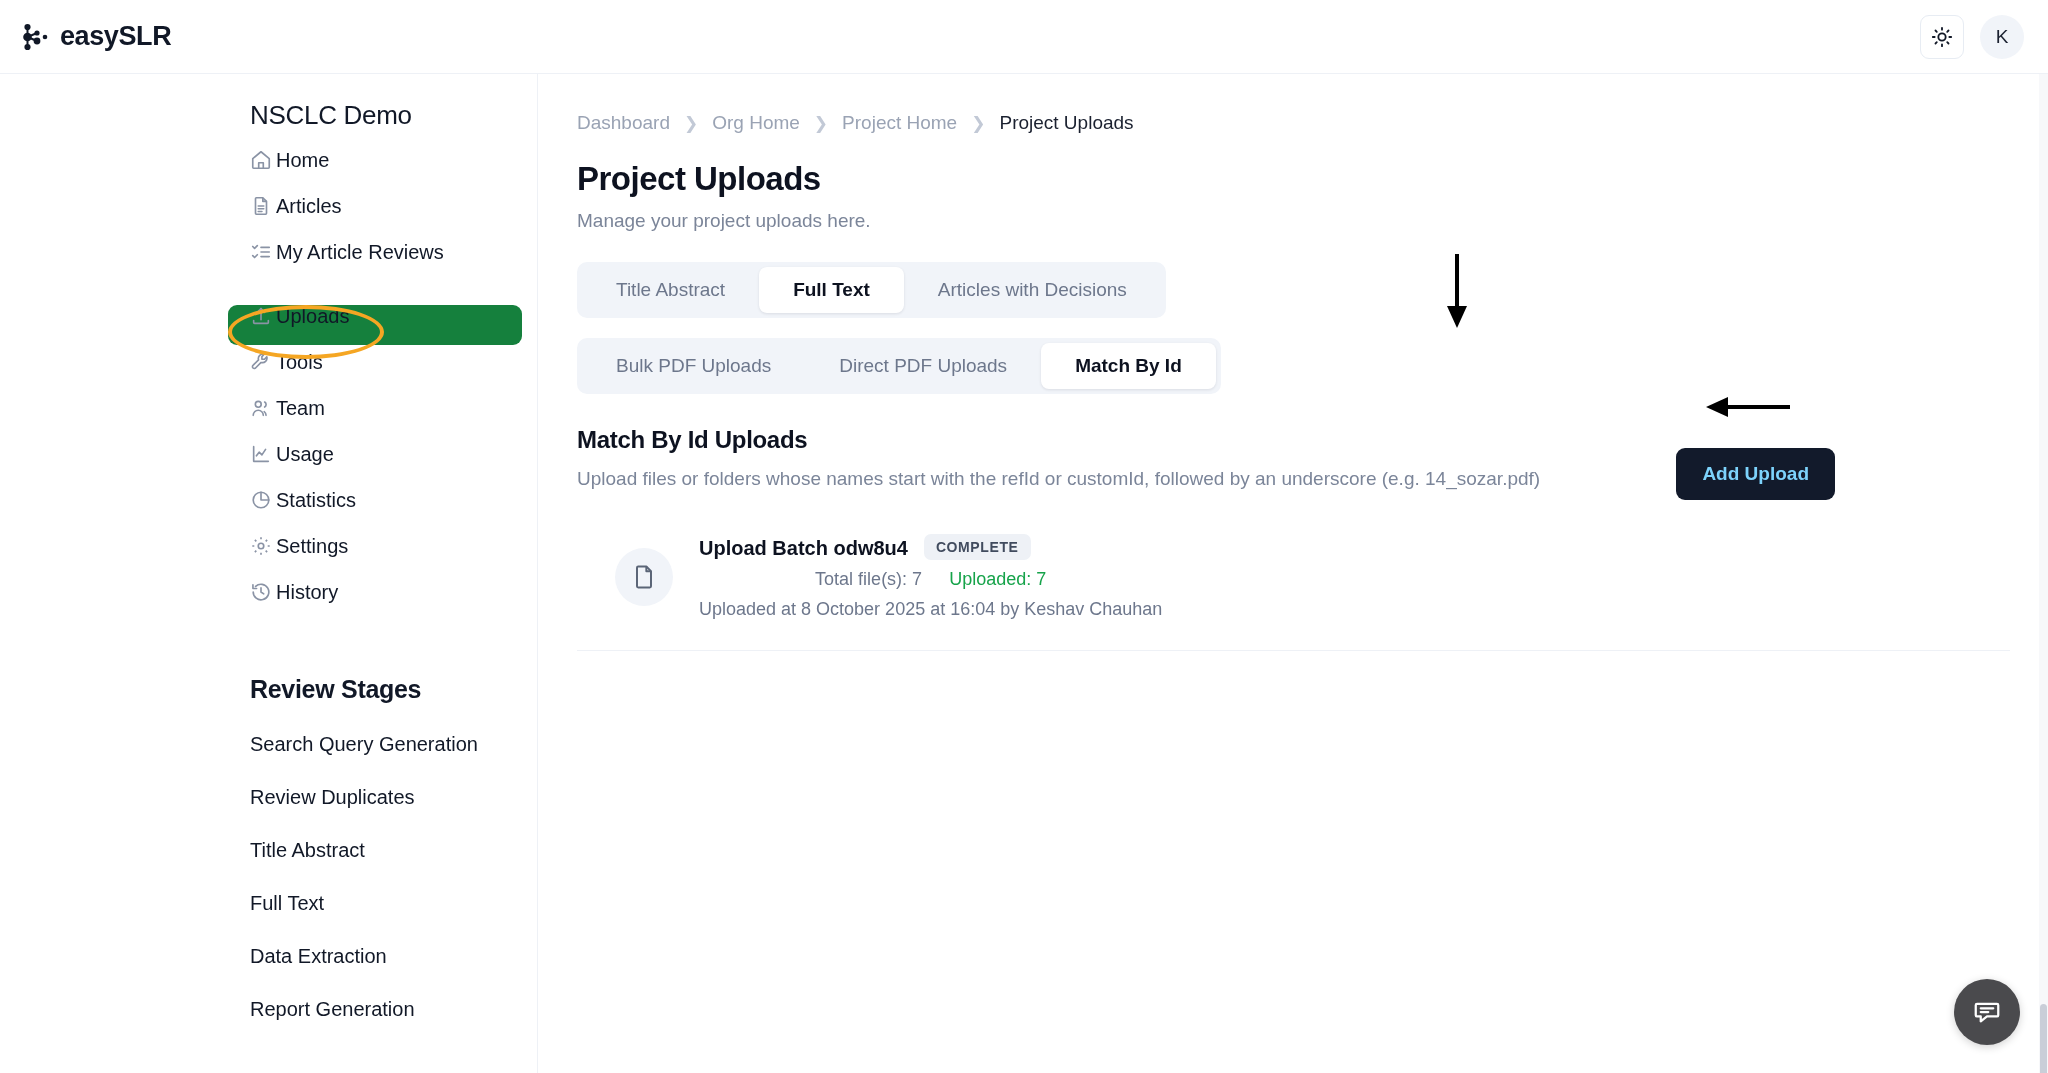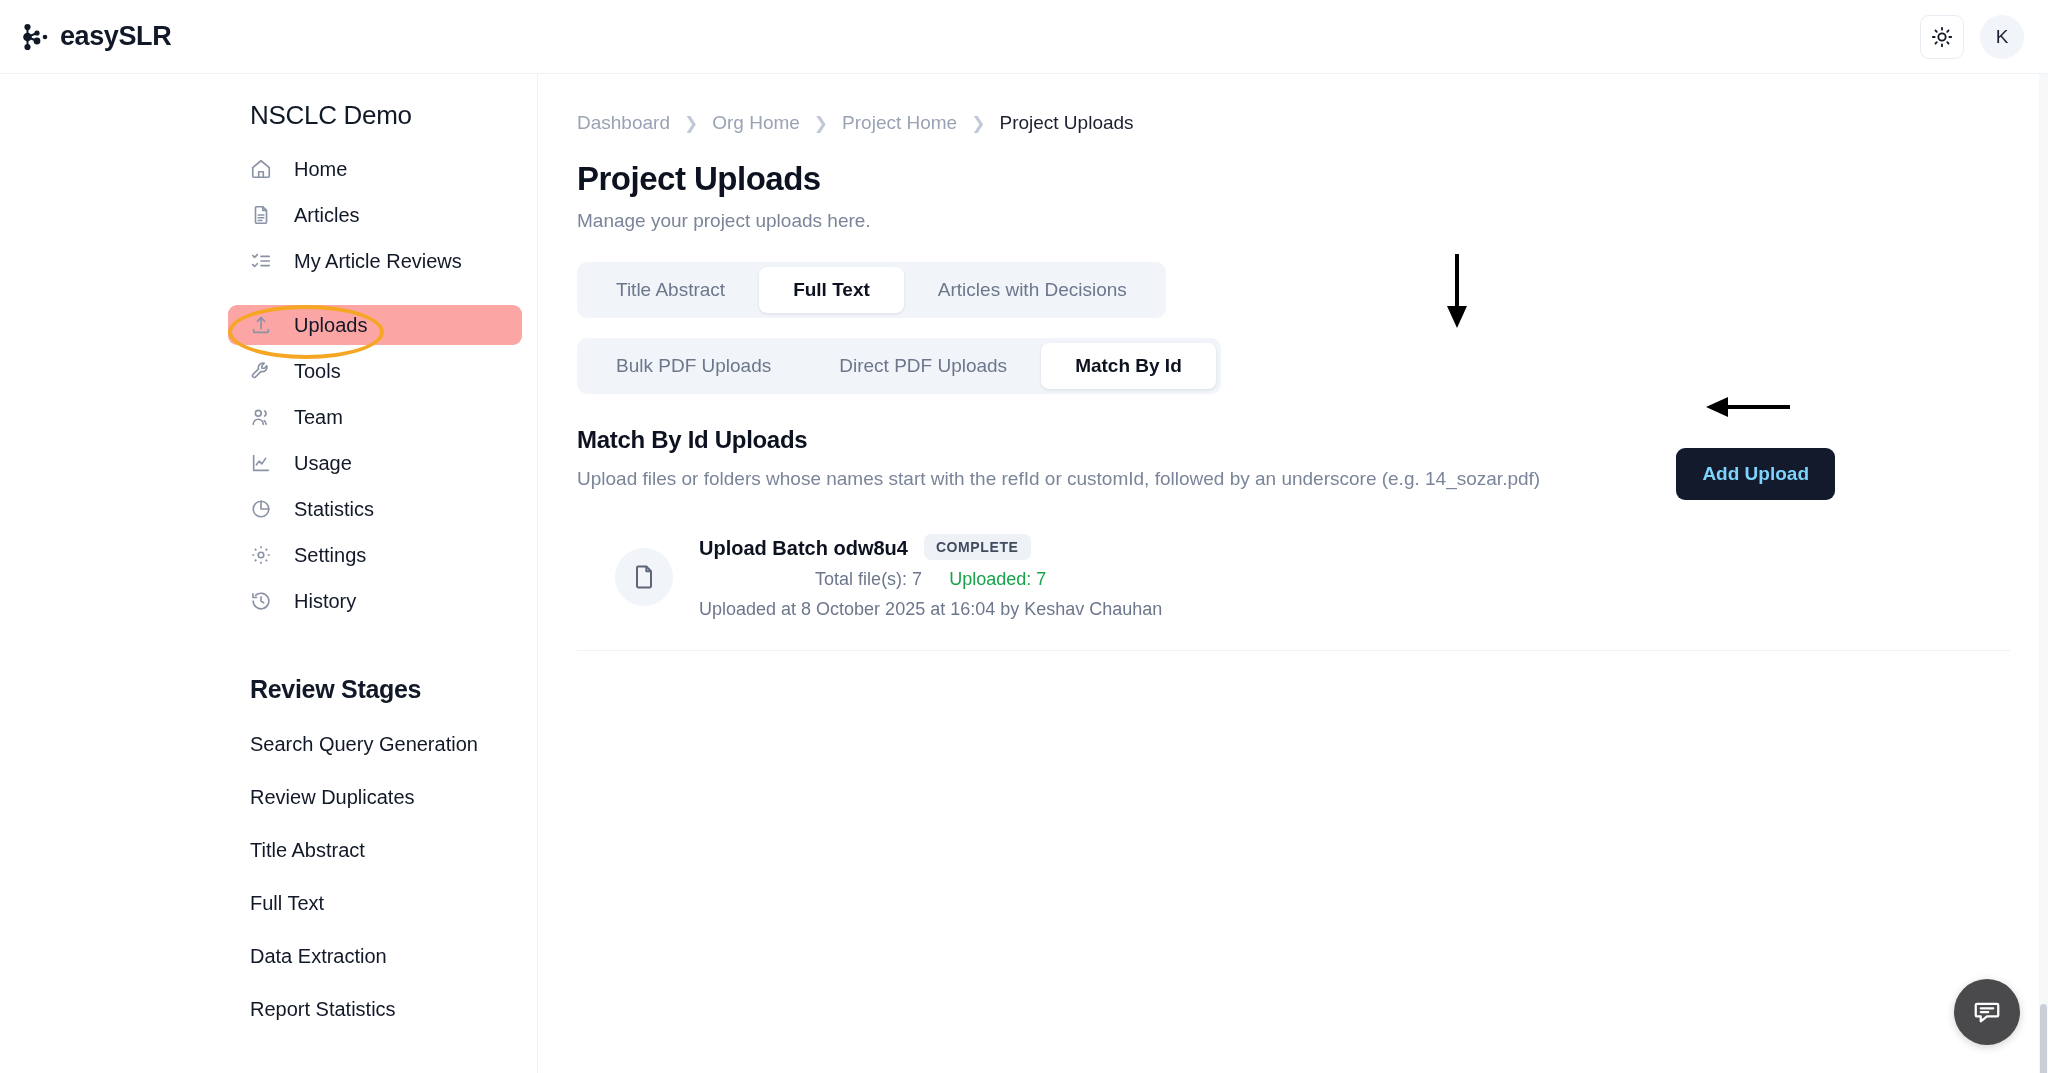"Home" .nav-item { align-items: center -> flex-start; gap: 22px -> 4px }
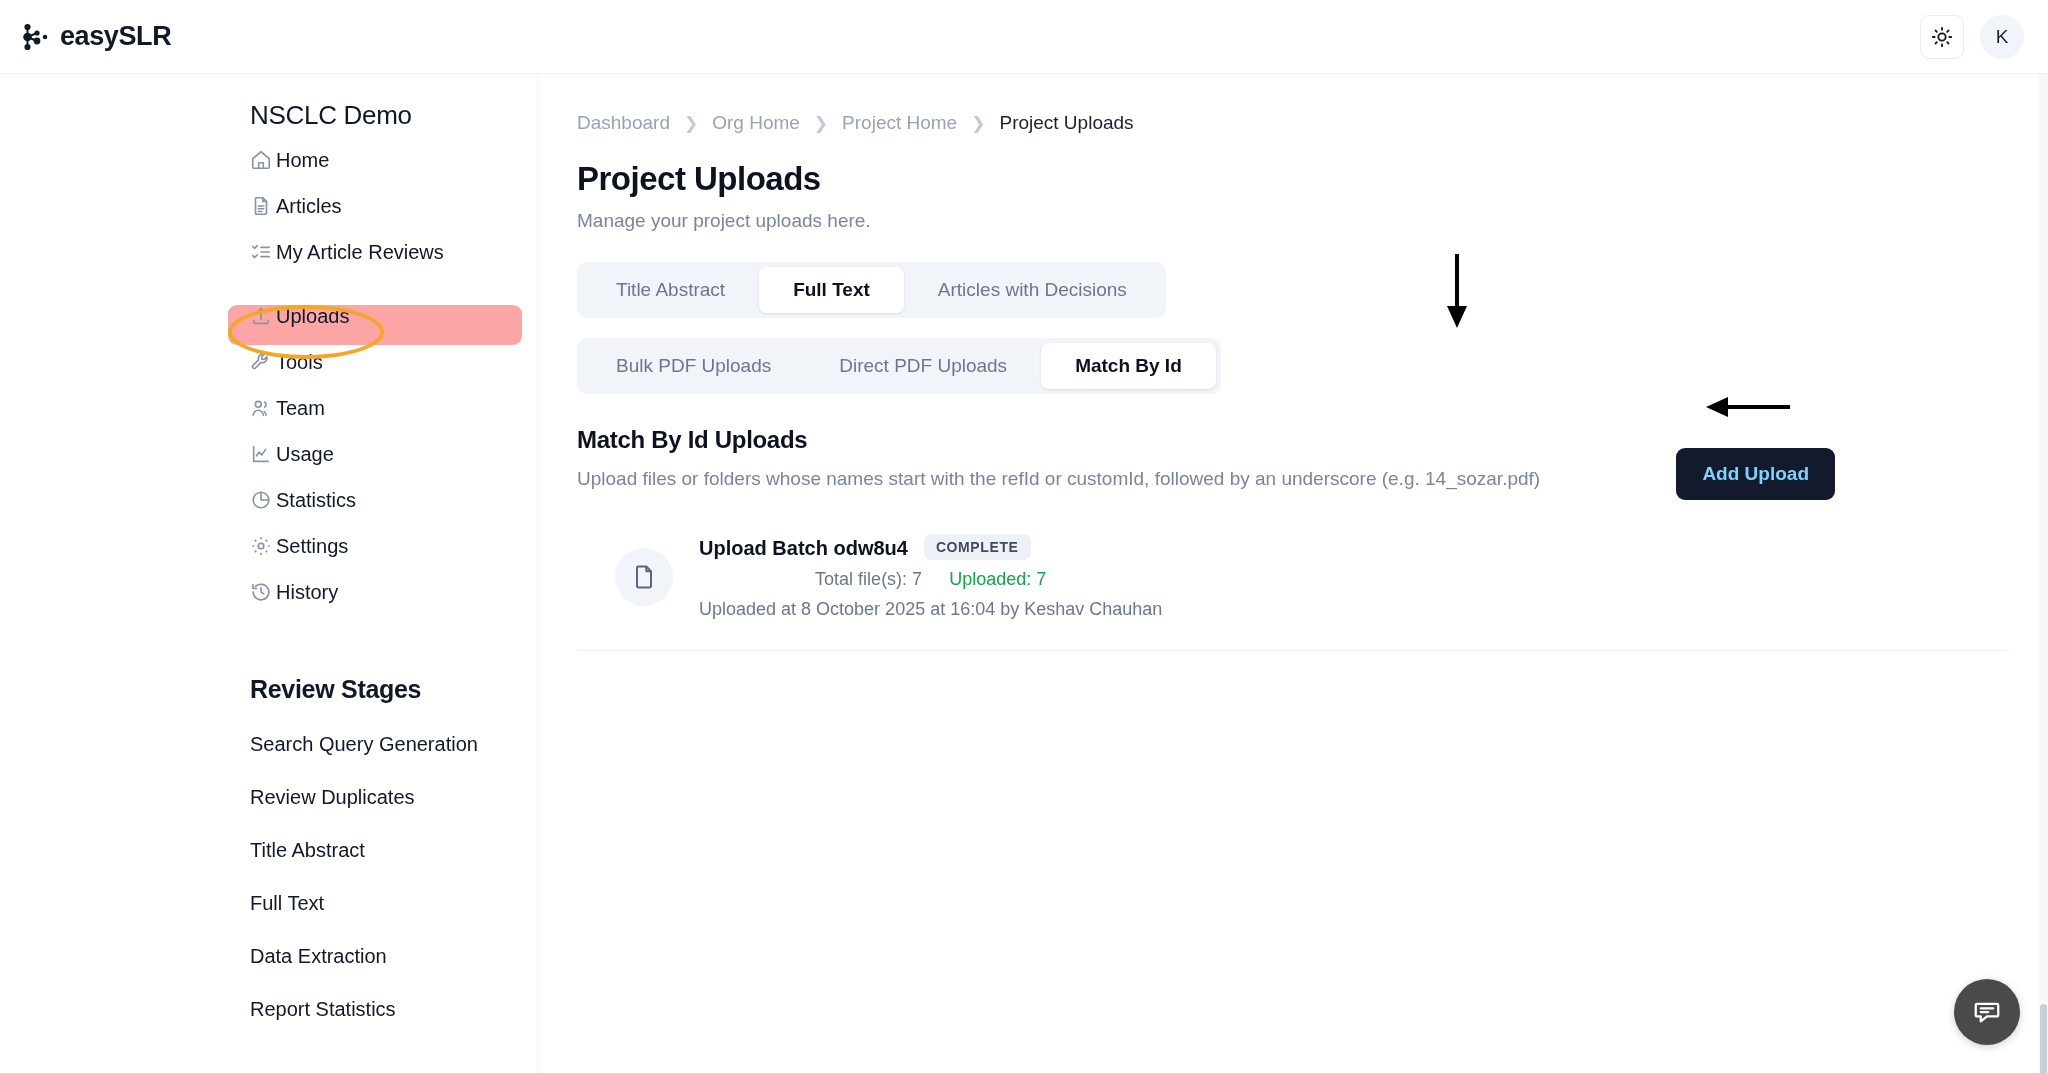"Uploads" .nav-item.active { background: #fca5a5 -> #15803d }
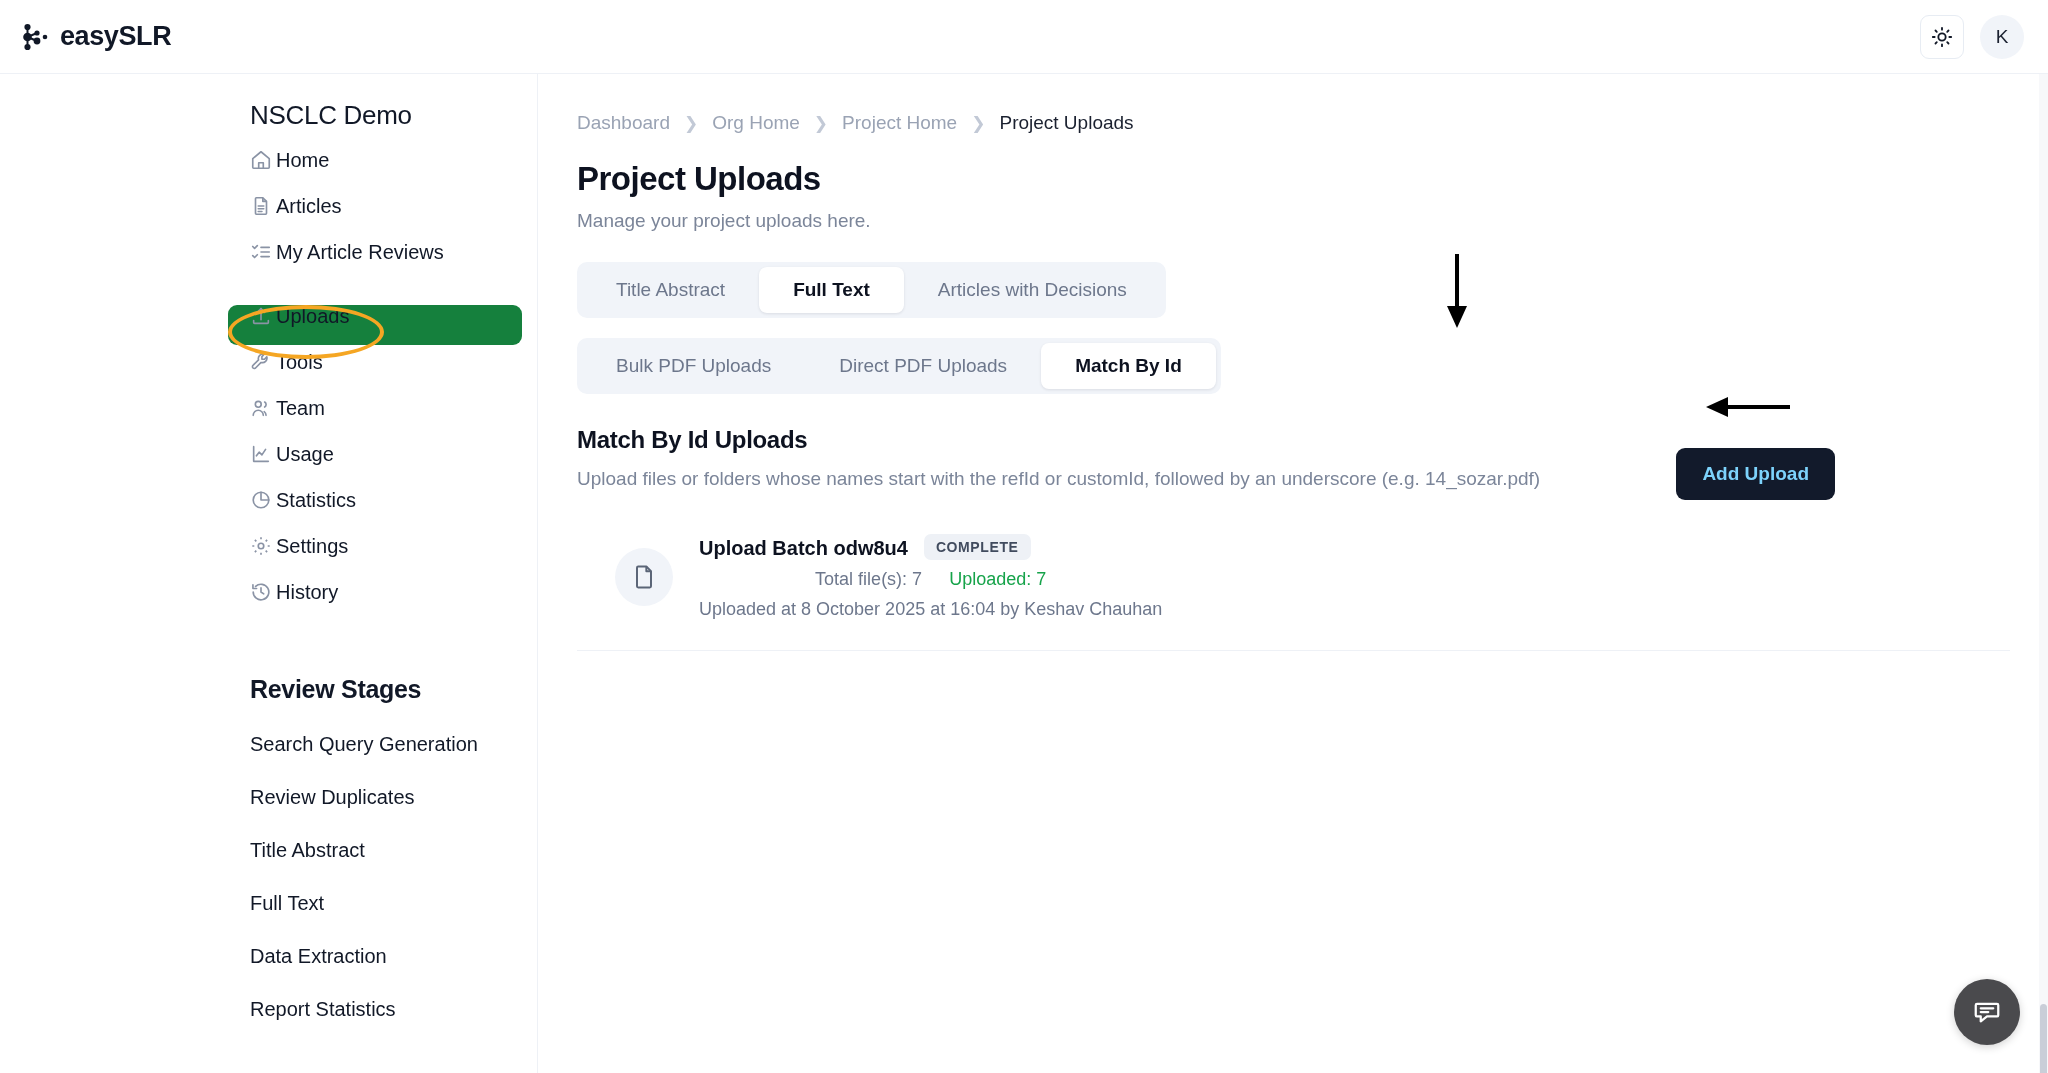"Report Statistics" div.stage-item { text: Statistics -> Generation }
